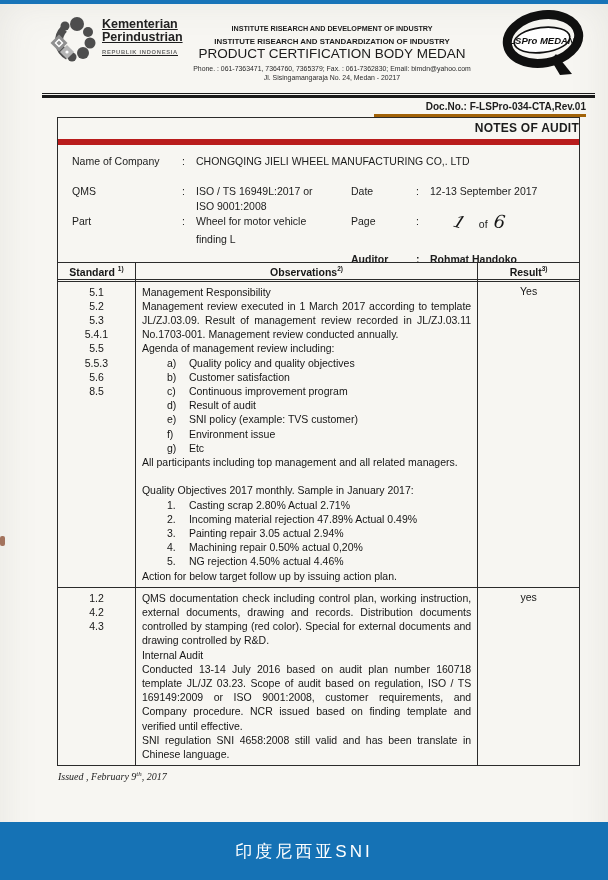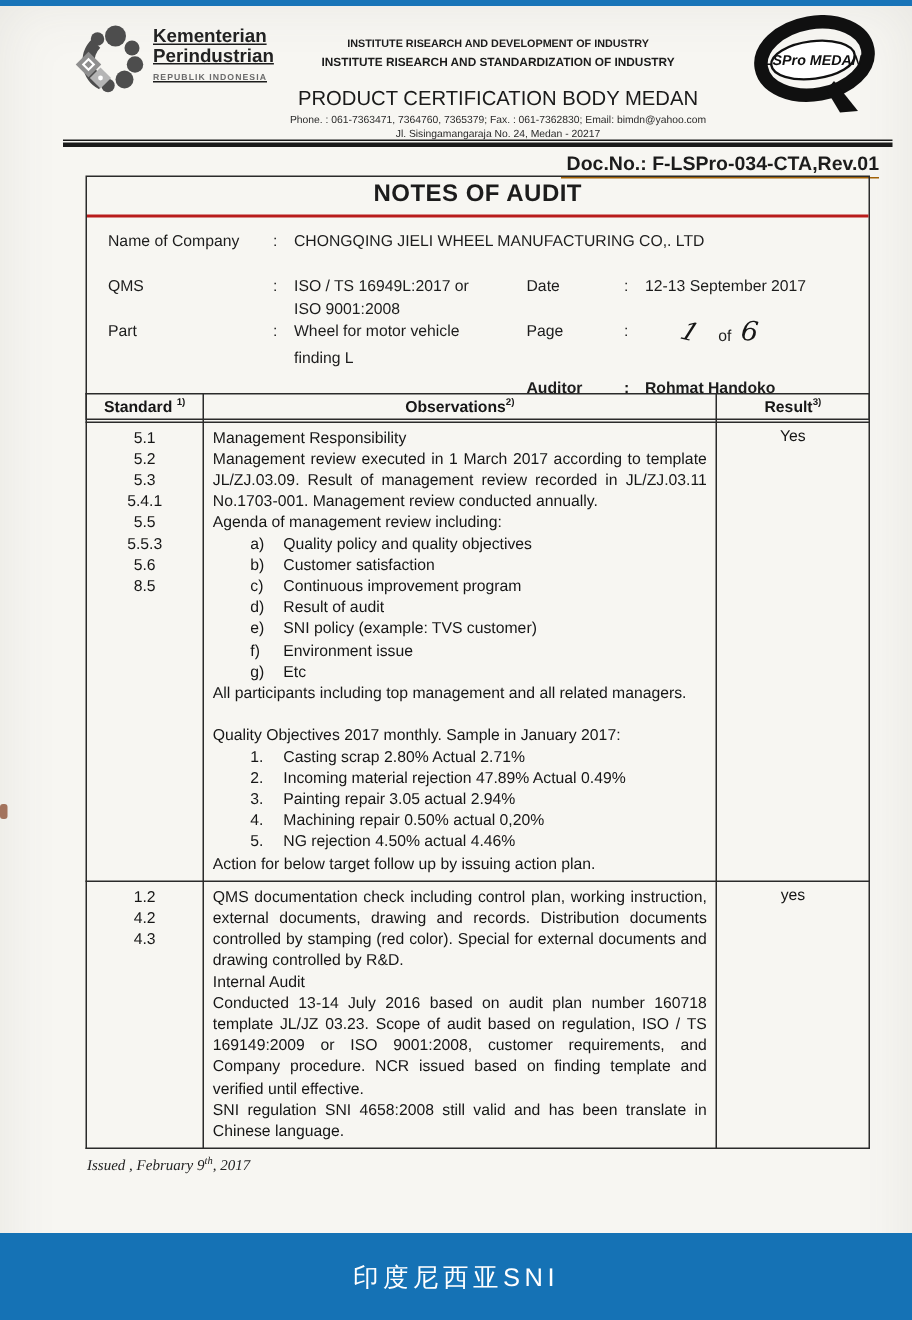"INSTITUTE RISEARCH AND STANDARDIZATION" .org2 { margin-bottom: 12px -> 0 }
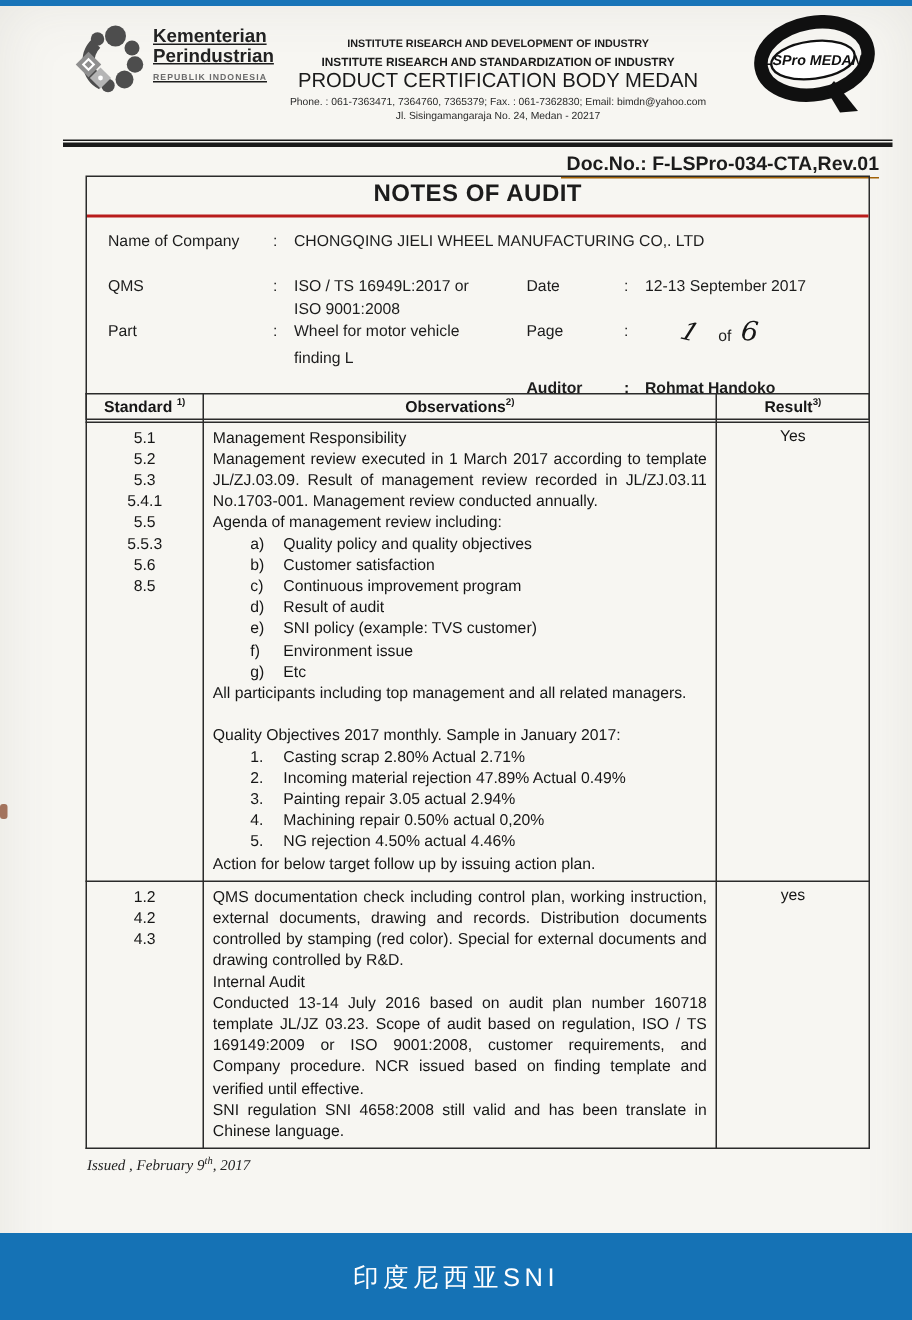"Doc.No.: F-LSPro-034-CTA,Rev.01" .docno { border-bottom: 1px solid #a16207 -> 3px solid #a16207; font-size: 13px -> 10px }
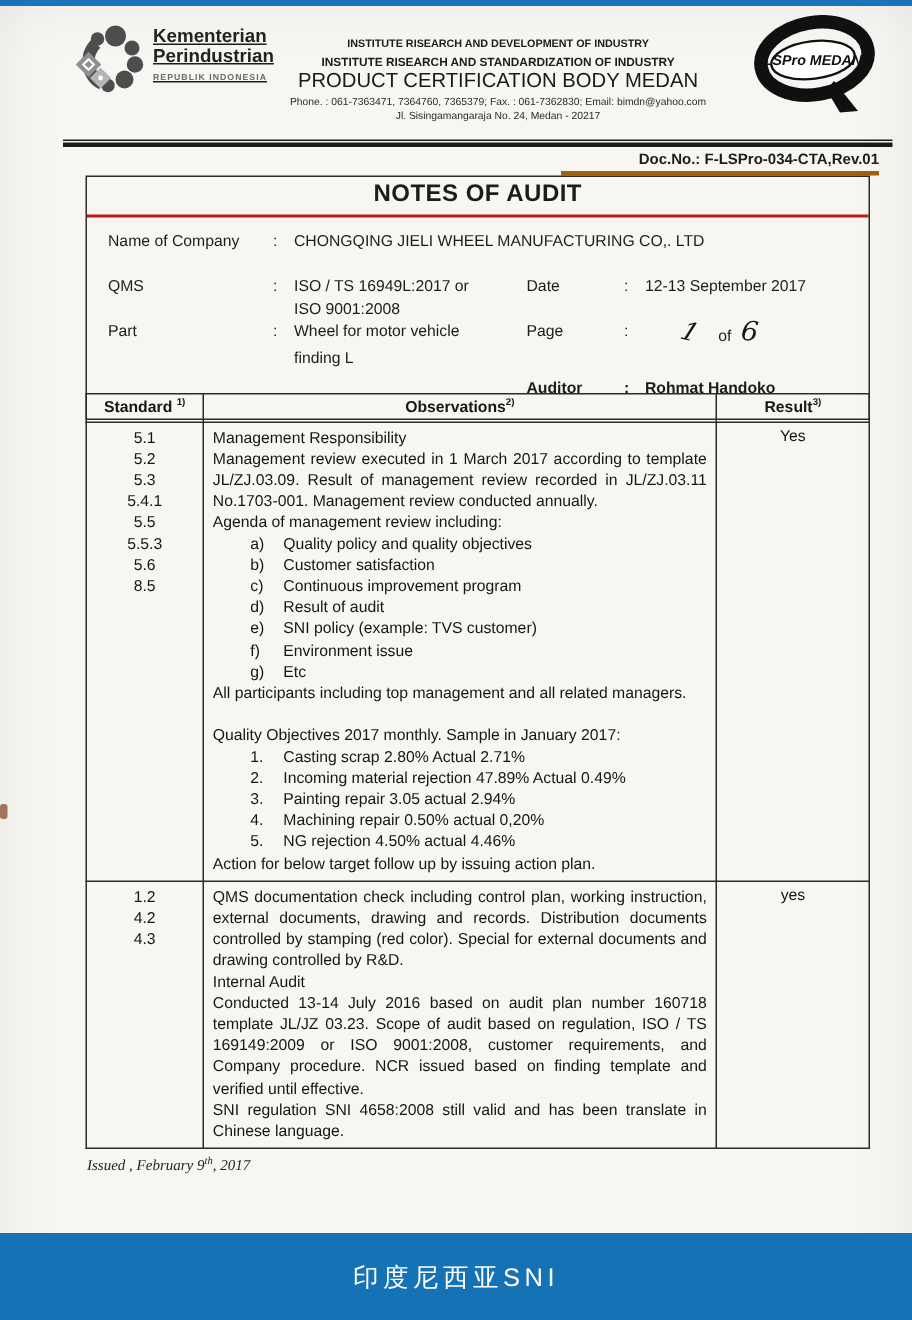"NOTES OF AUDIT" .notes-title { border-bottom: 2px solid #b91c1c -> 6px solid #b91c1c; font-size: 16px -> 12px; text-align: center -> right }
